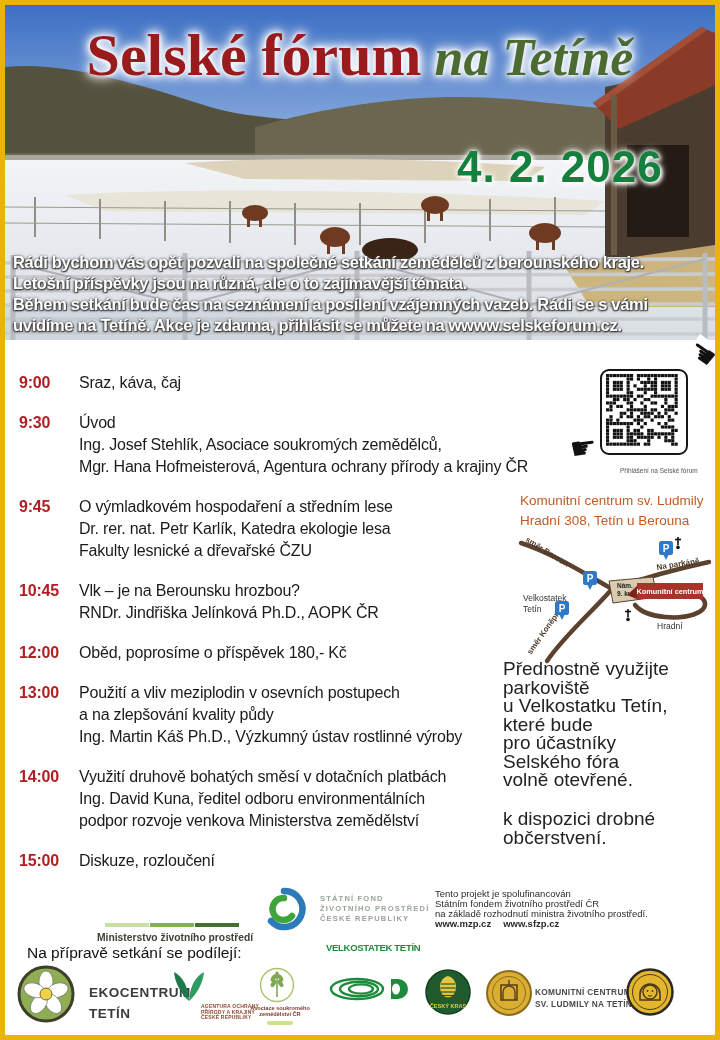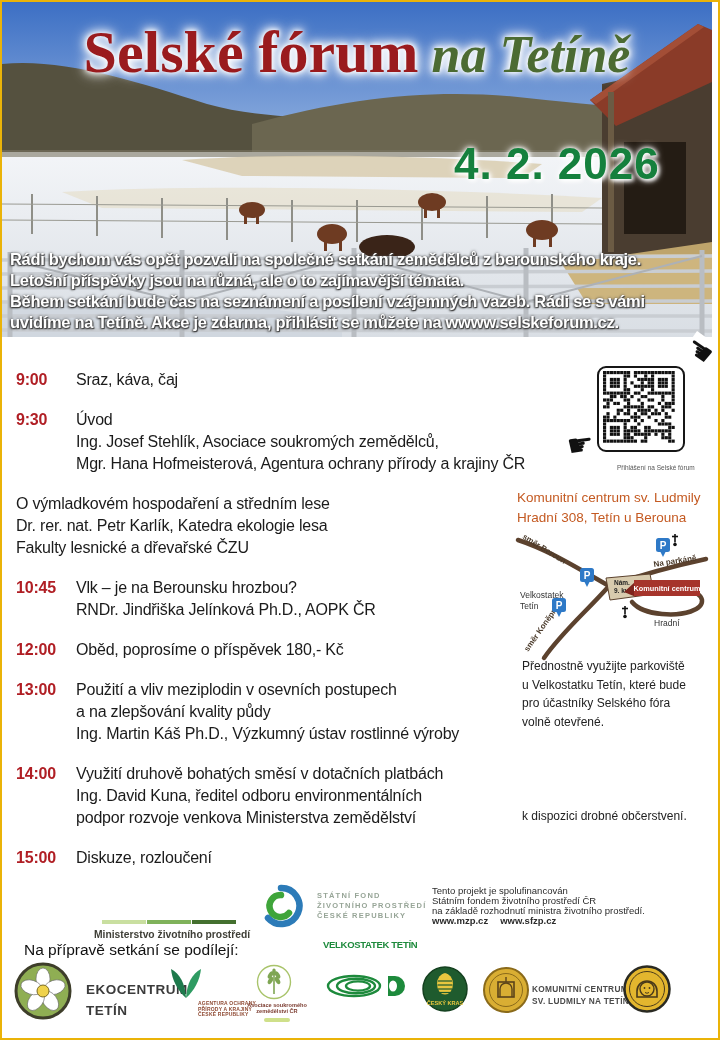"Selské fórum na Tetíně" #page { border: 2px solid #eab308 -> 5px solid #eab308 }
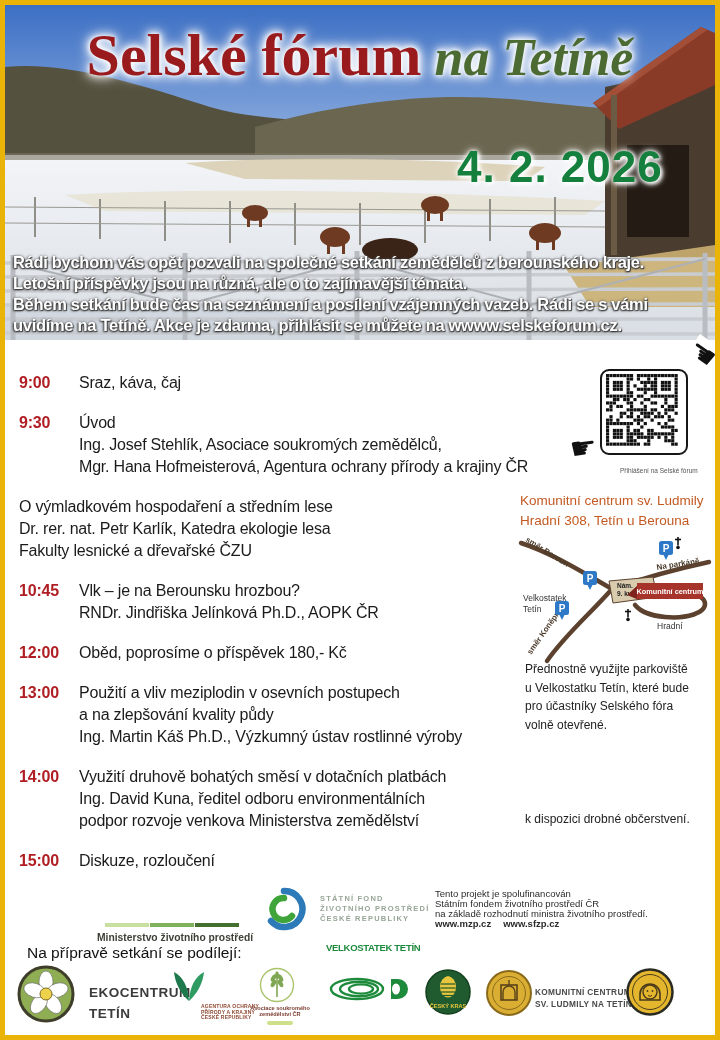"9:45" span.sched-time { html: none -> <span>9:45</span> }
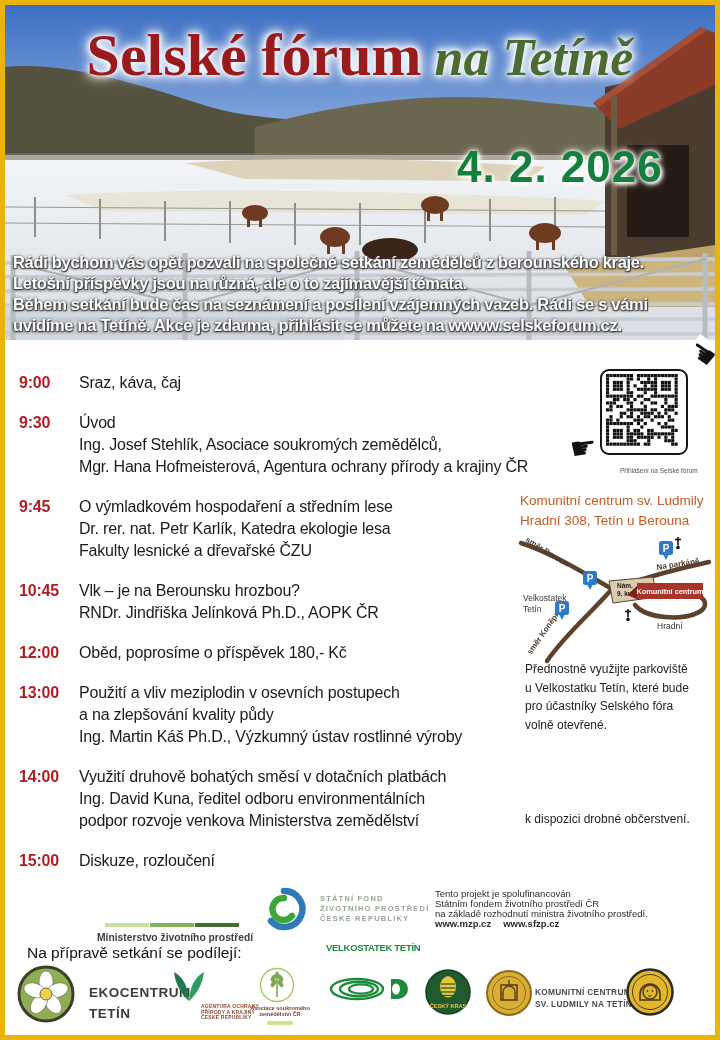"Přednostně využijte parkoviště" .note { font-size: 12px -> 19px; left: 520px -> 498px }
